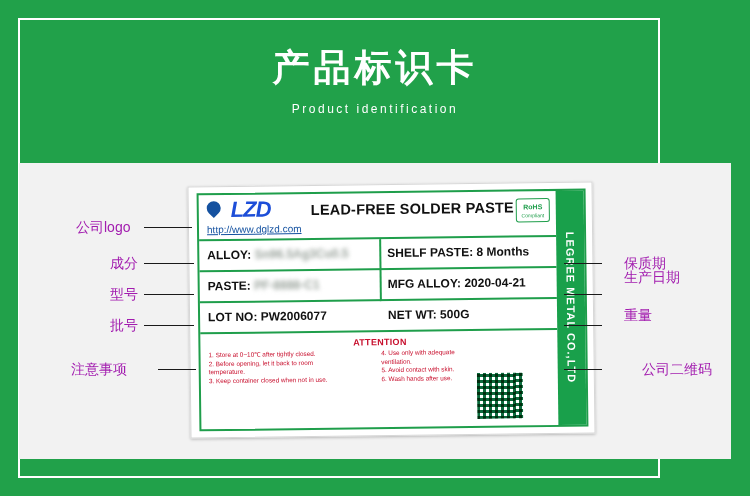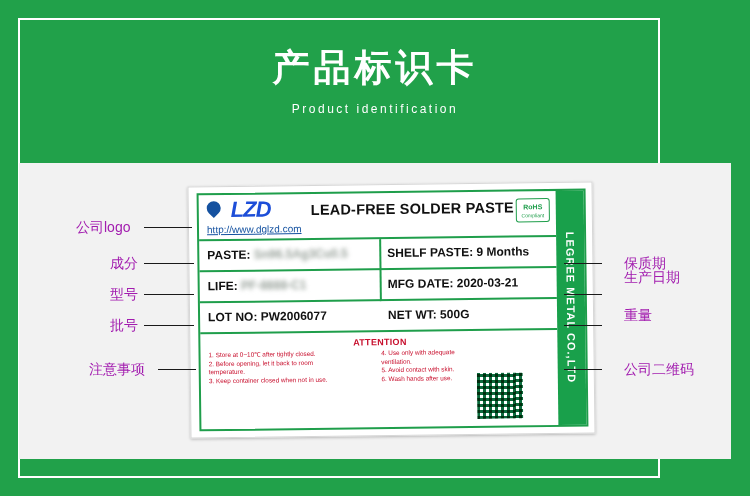"PASTE:" span { text: PASTE -> ALLOY }
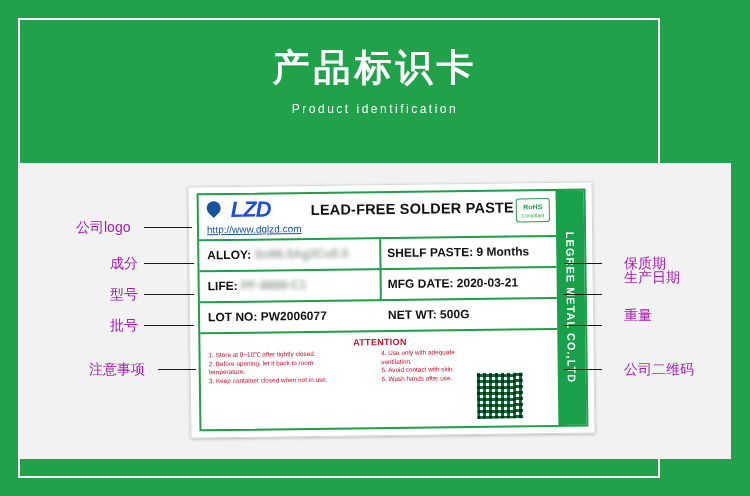"9 Months" span { text: 9 -> 8 }
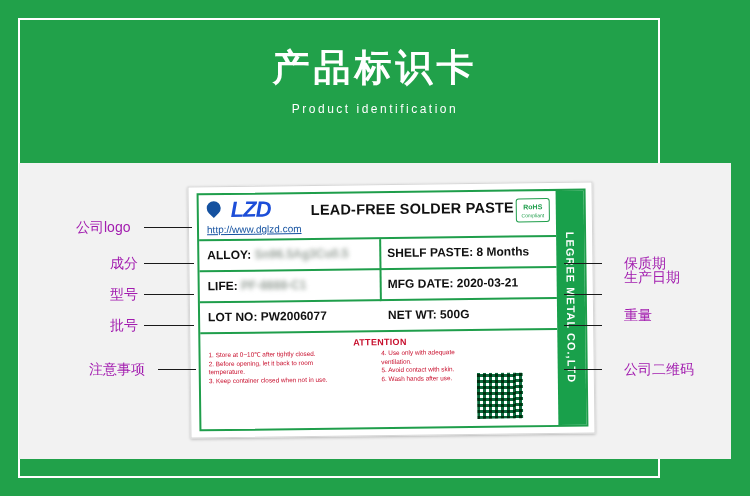"LIFE:" span { text: LIFE -> PASTE }
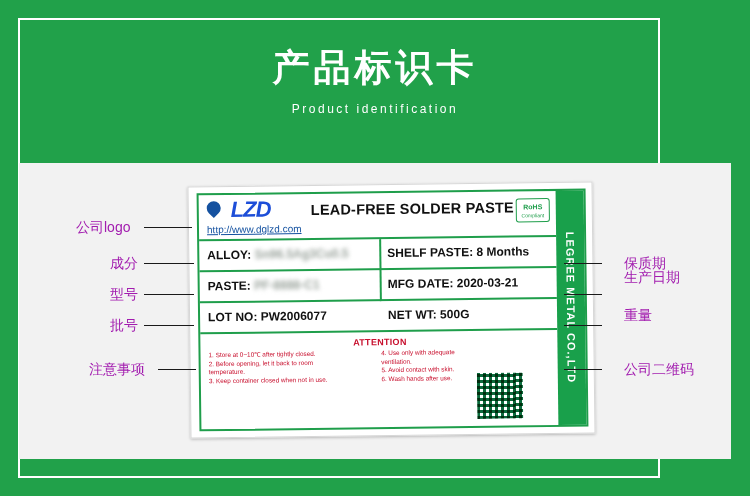"MFG DATE:" span { text: DATE -> ALLOY }
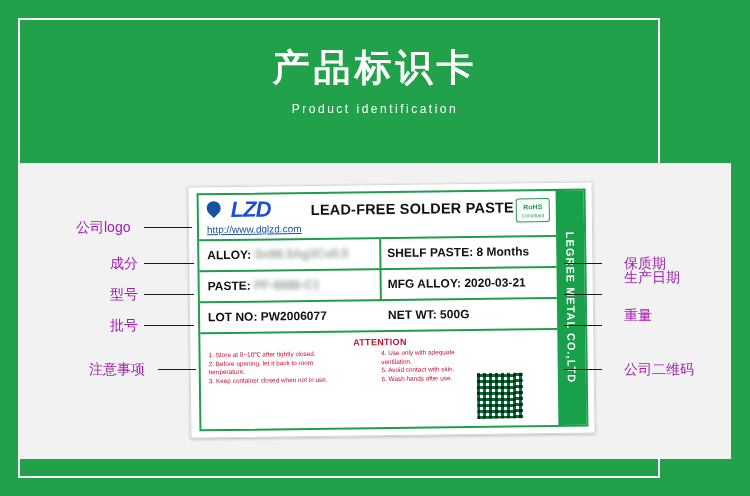"2020-03-21" span { text: 2020-03-21 -> 2020-04-21 }
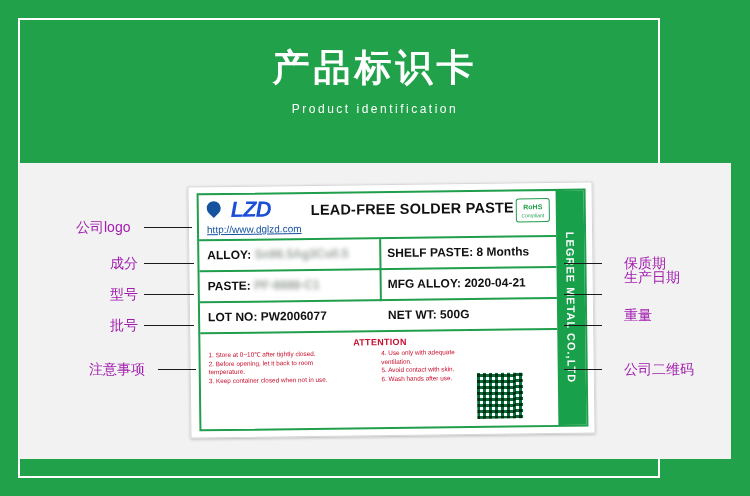"注意事项" div.callout { left: 54px -> 36px }
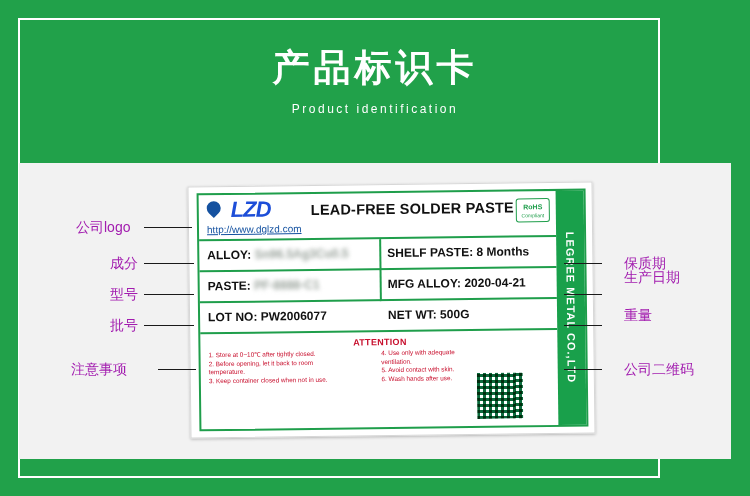"公司二维码" div.callout { left: 589px -> 607px }
